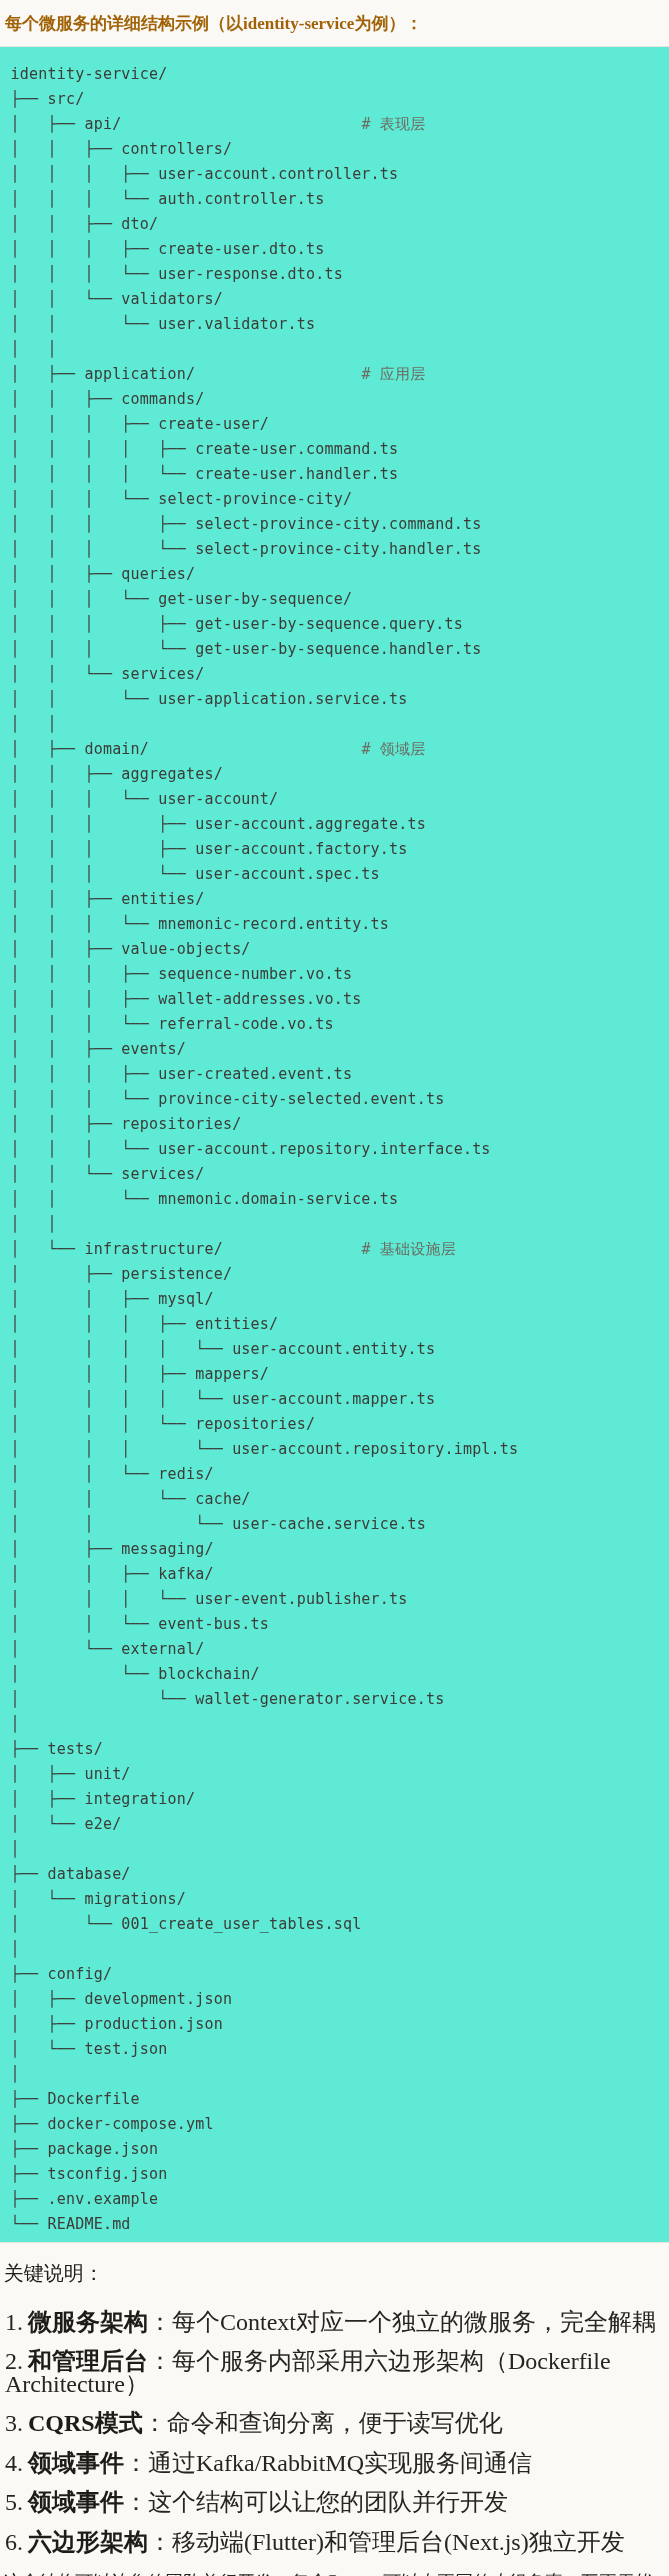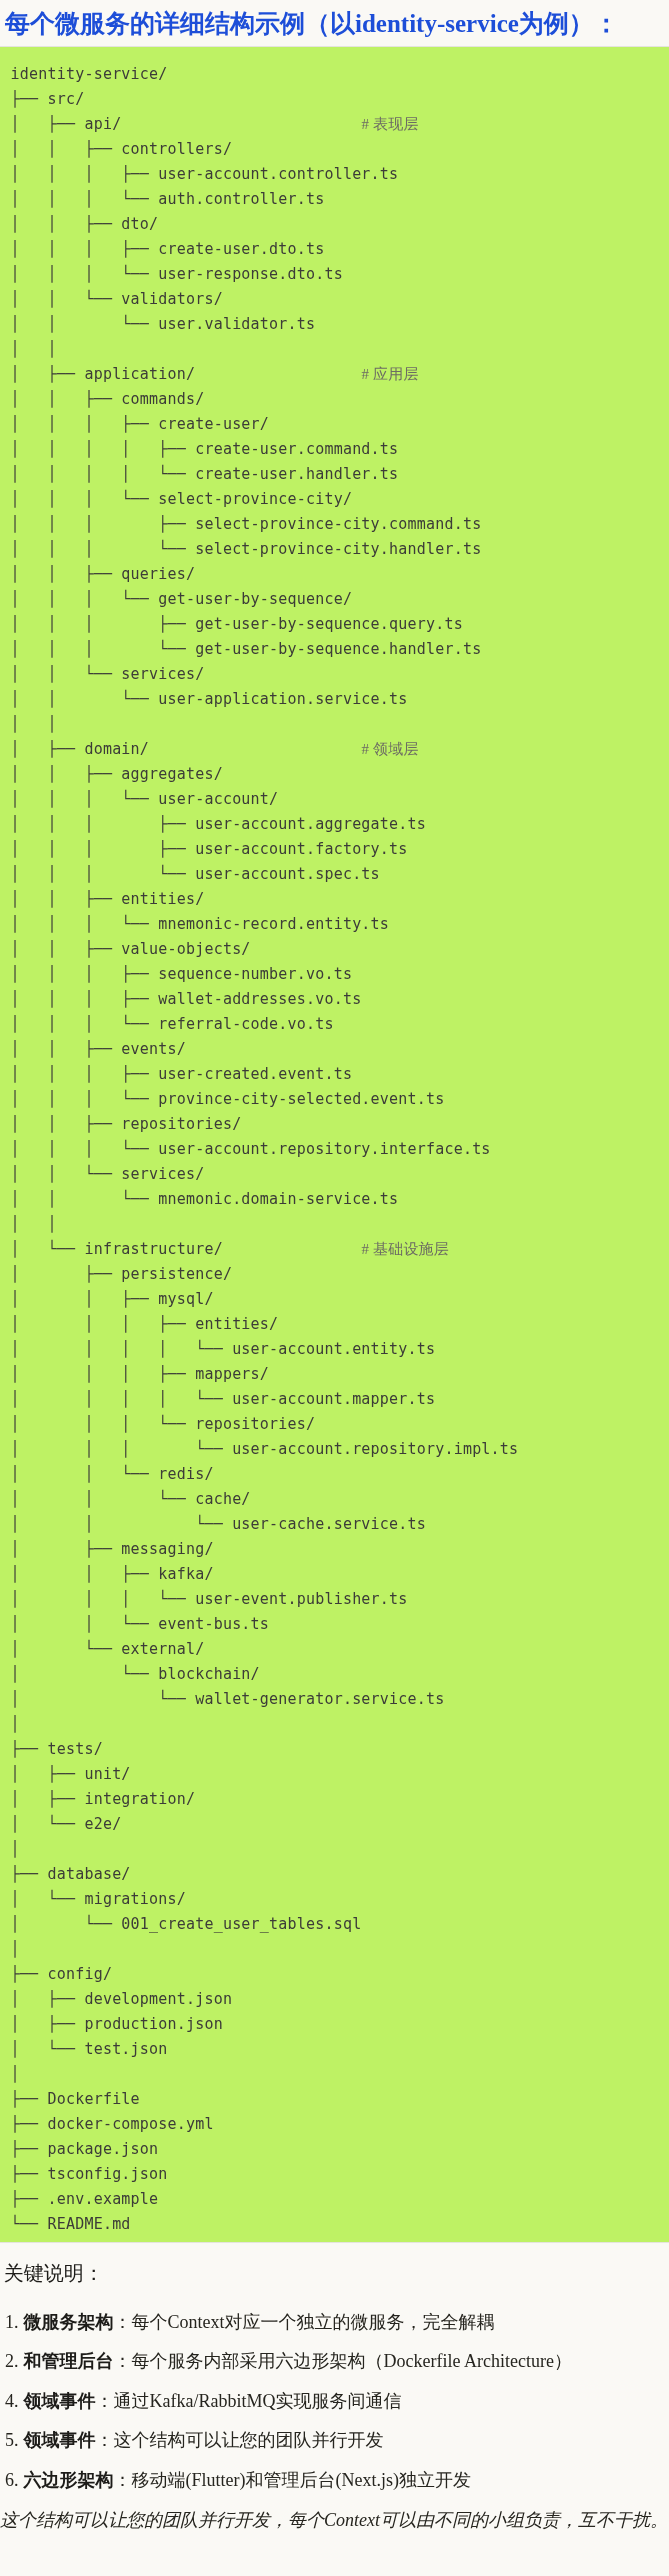"每个微服务的详细结构示例（以identity-service为例）：" .page-title { color: #1d4ed8 -> #a16207; font-size: 25px -> 17px }
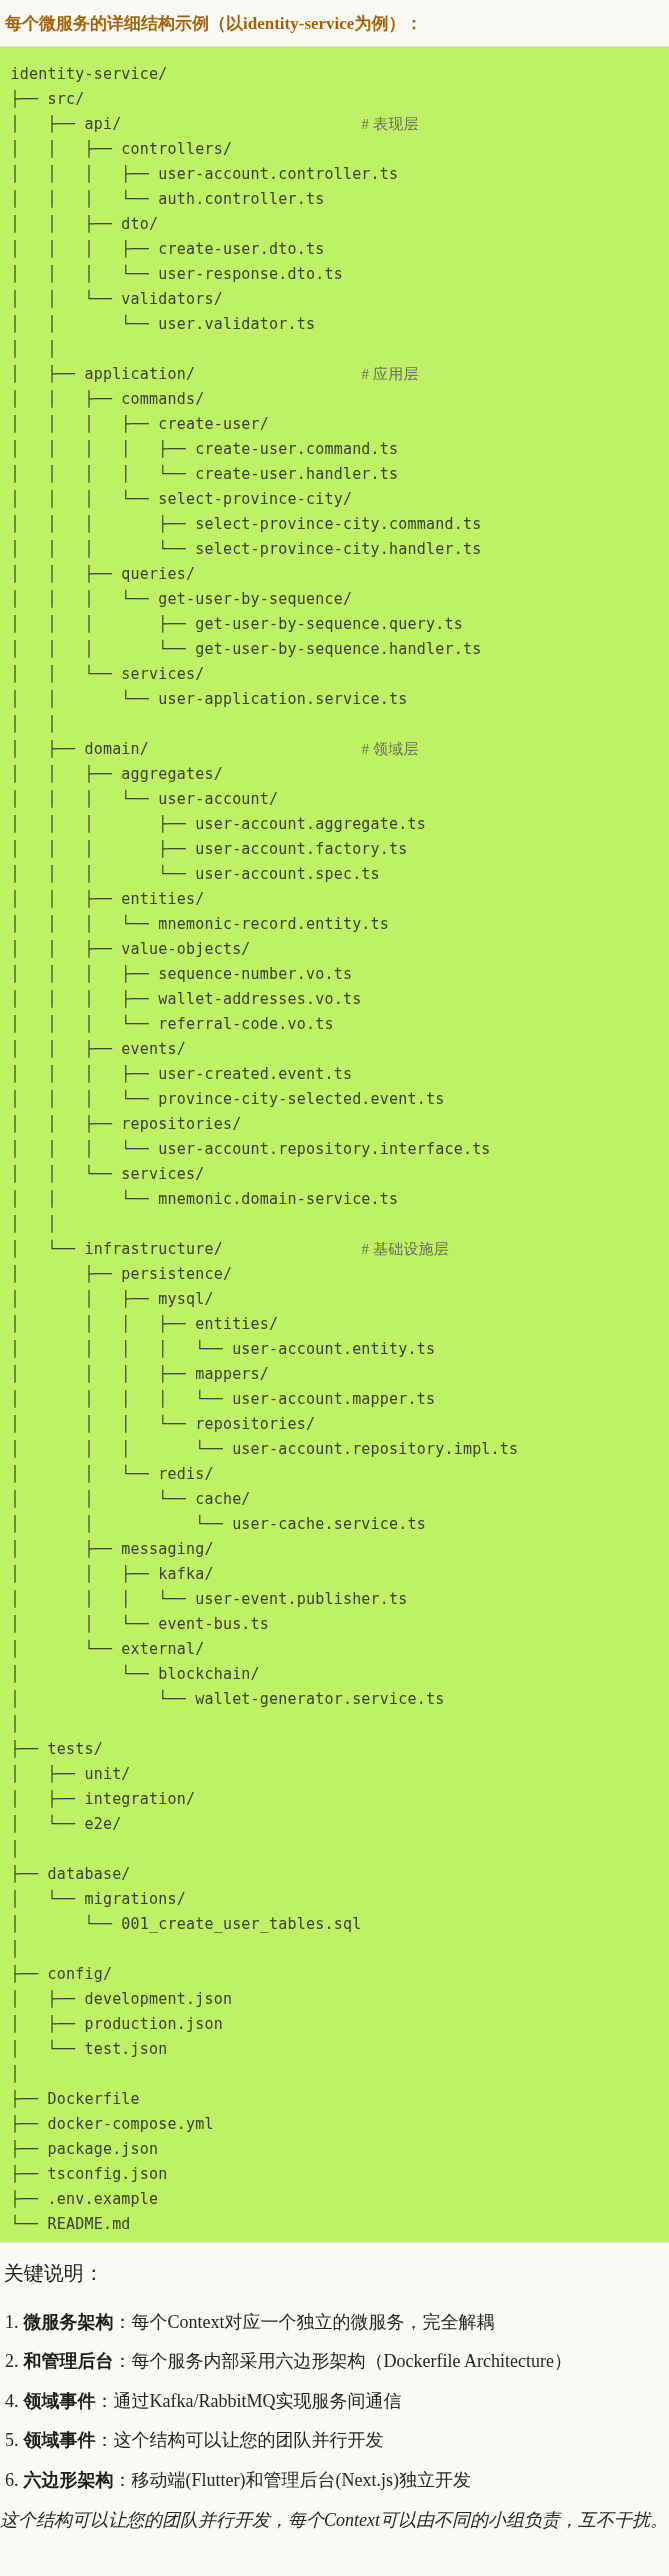"identity-service/" .code-block { background: #bef264 -> #5eead4 }
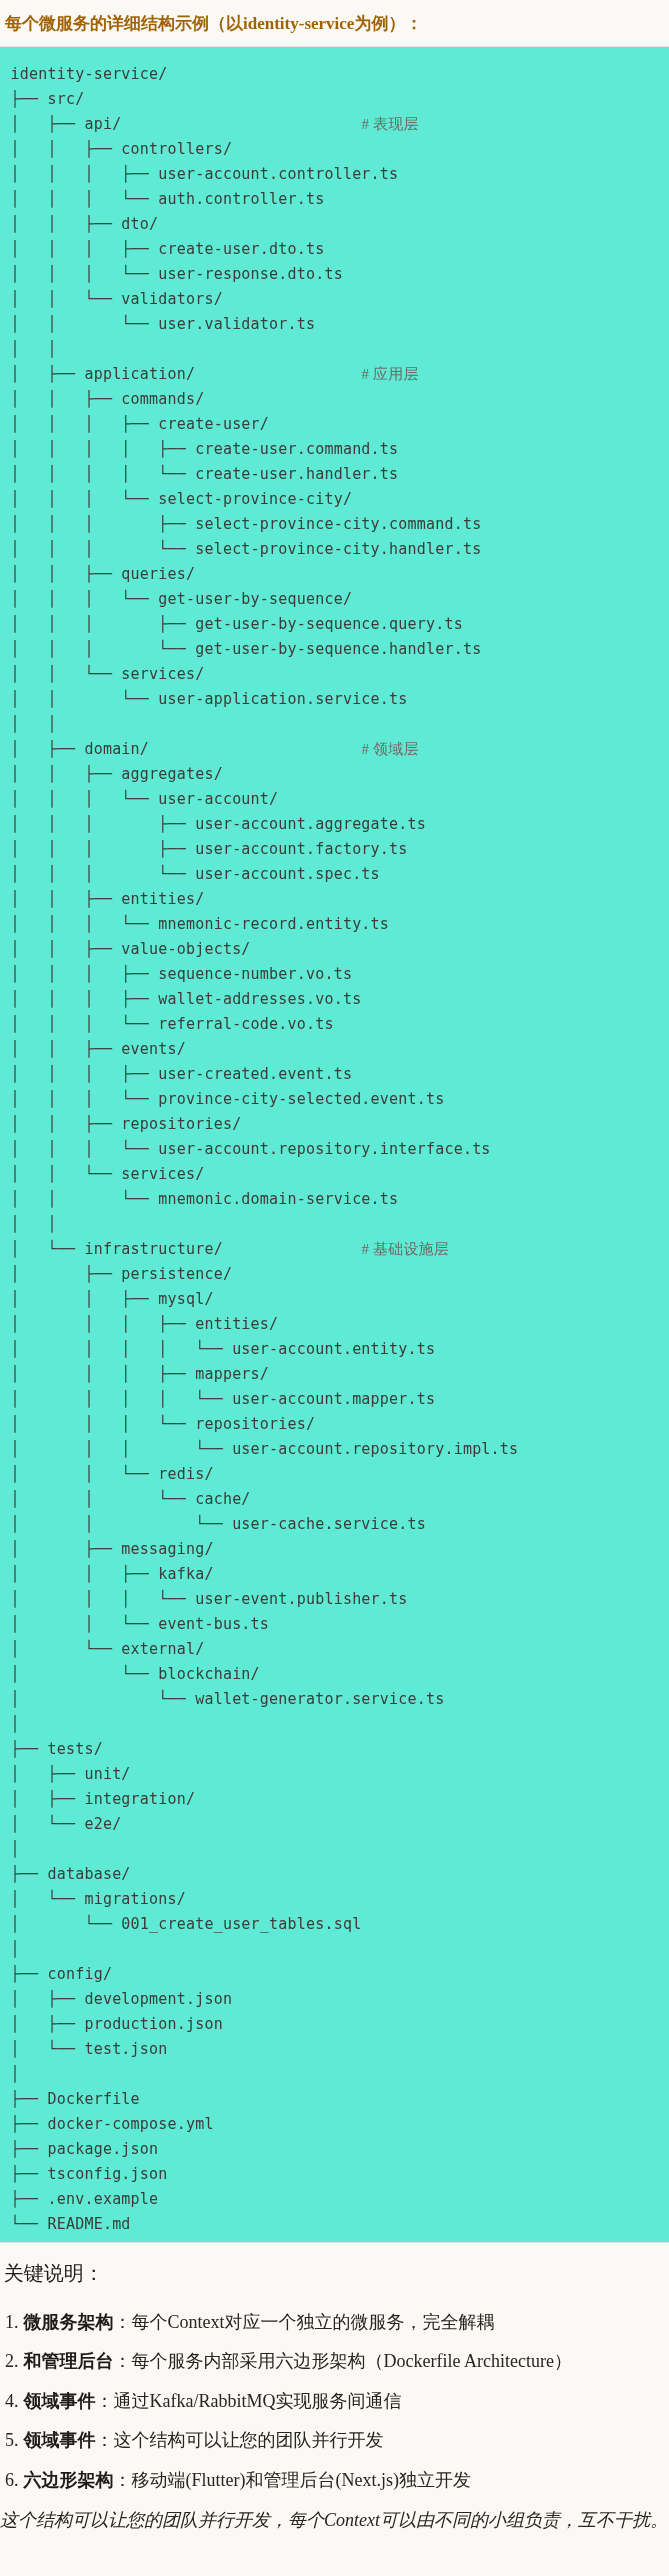"# 表现层" .tree-comment { font-family: Liberation Serif, serif -> none }
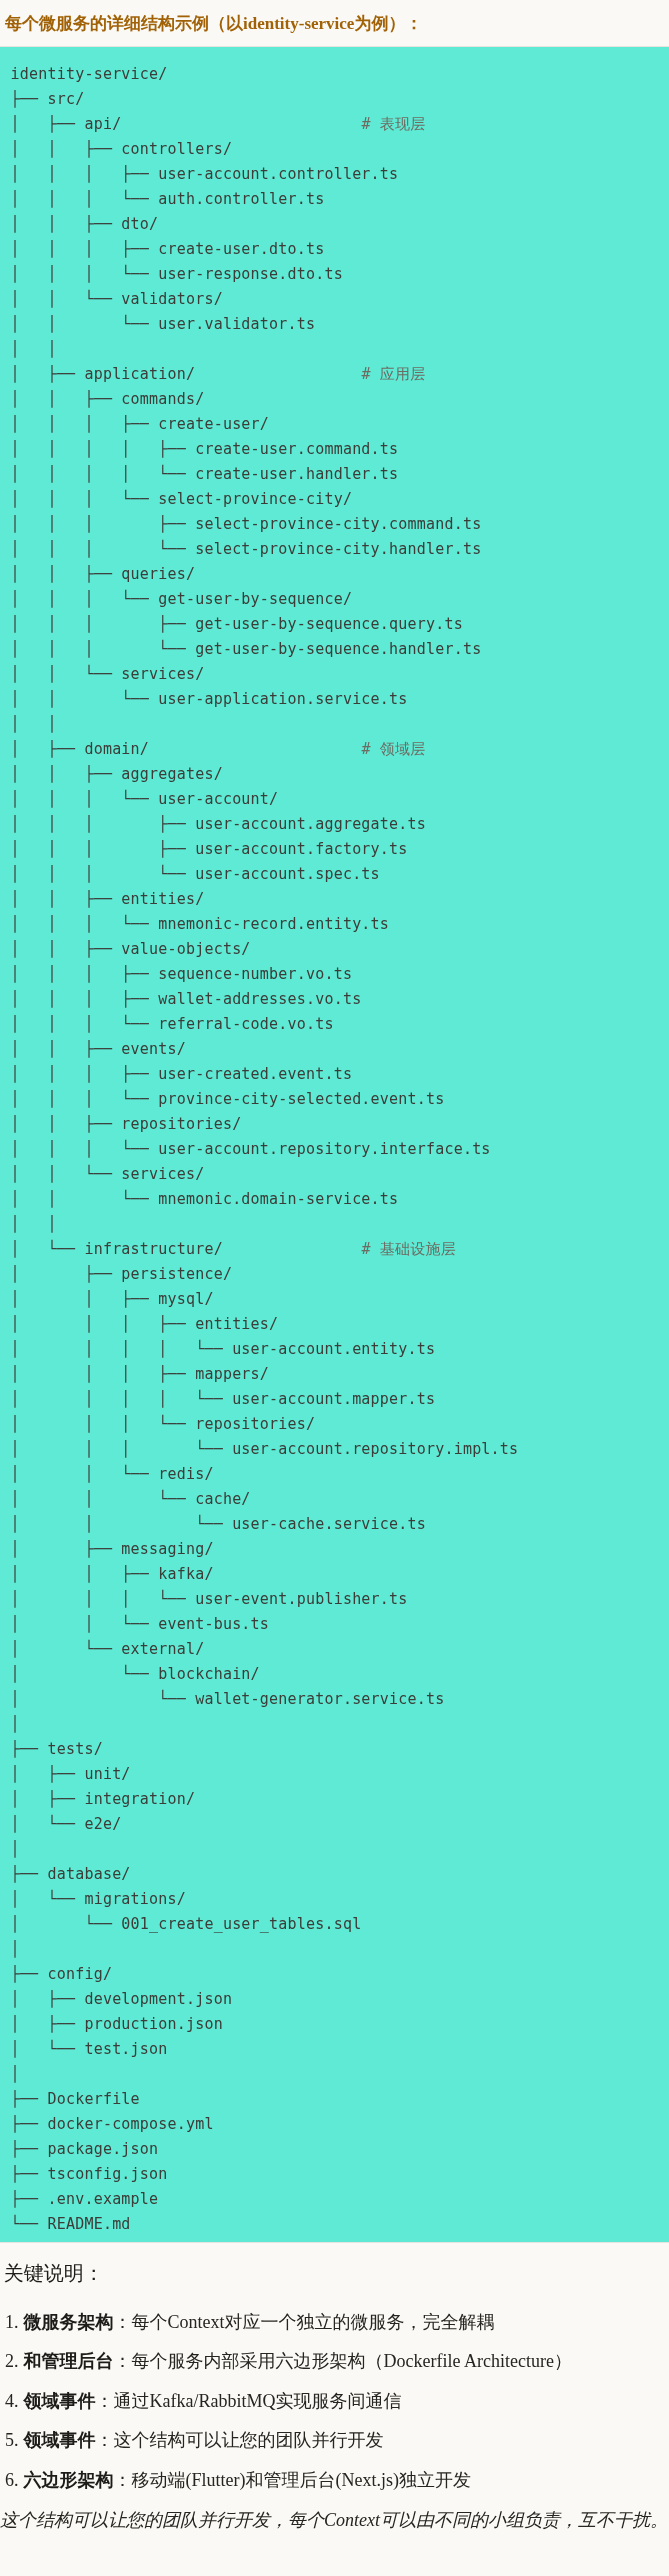"1. 微服务架构：每个Context对应一个独立的微服务，完全解耦" .notes-list li { font-size: 18px -> 24px }
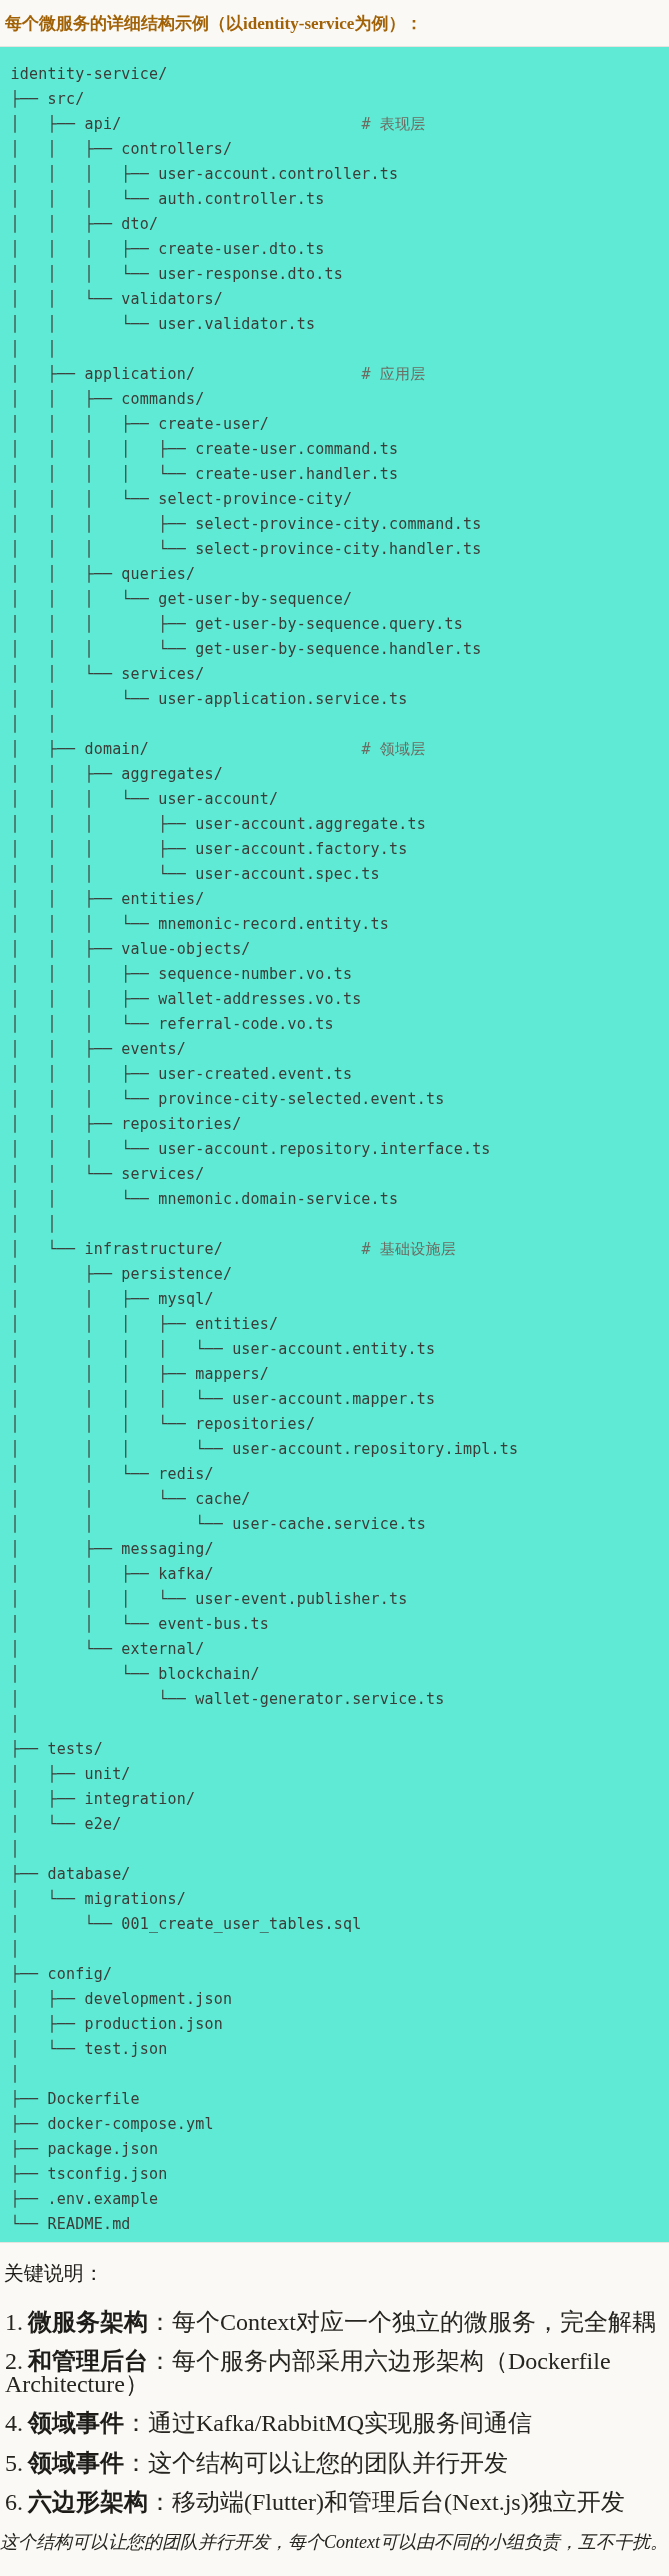"3. CQRS模式：命令和查询分离，便于读写优化" li { html: none -> <li><span>3.</span><span>CQRS模式</span><span>：命令和查询分离，便于读写优化</span></li> }
